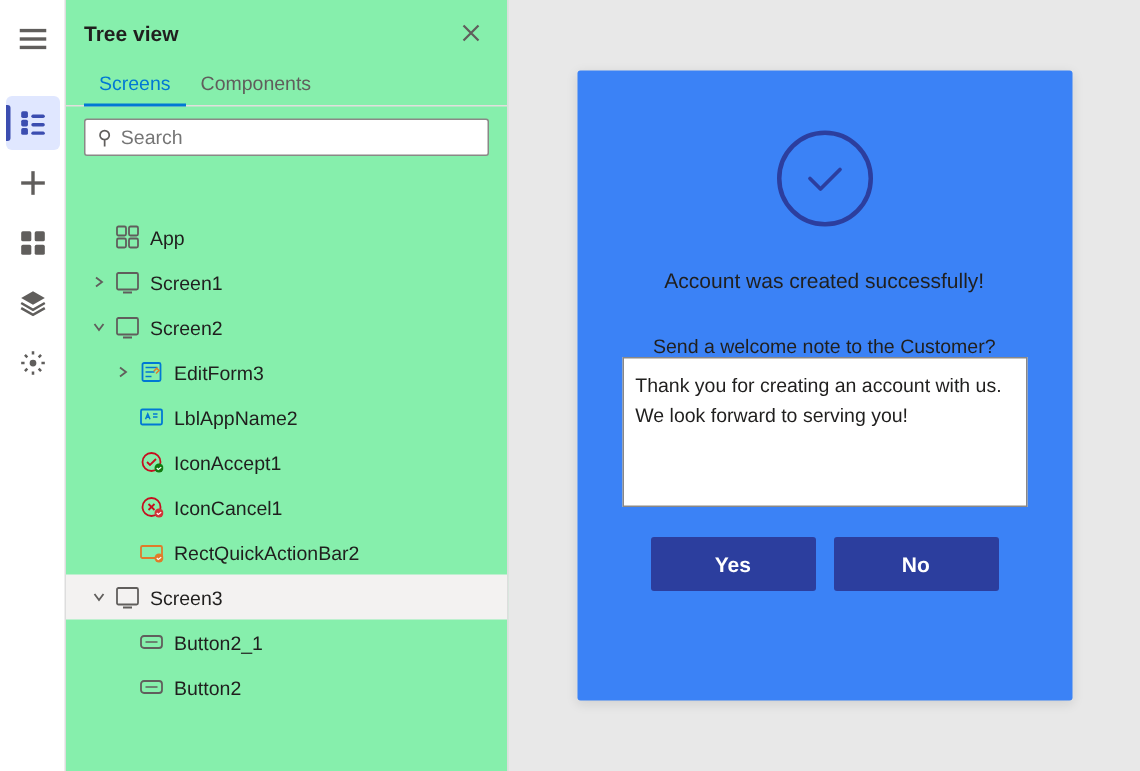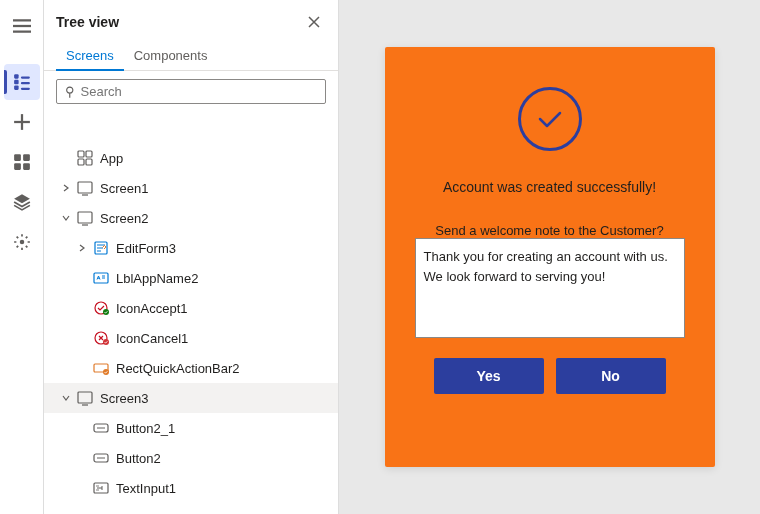"Tree view" .tree-panel { background: #ffffff -> #86efac }
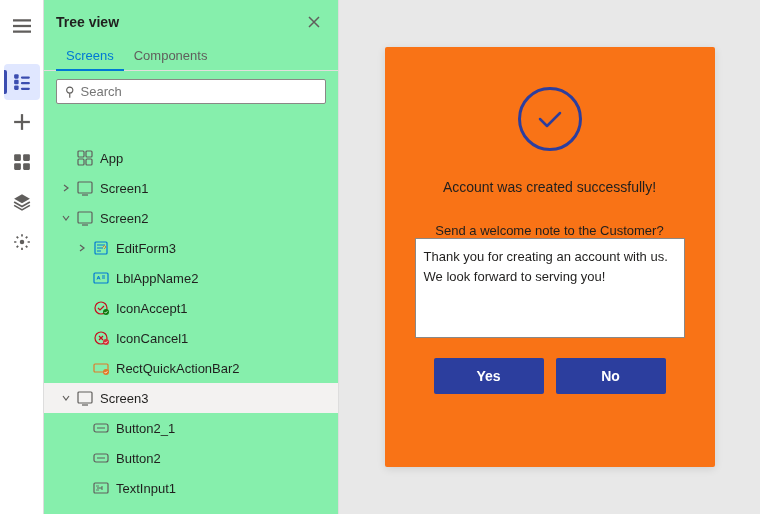"Account was created successfully!" .preview-card { background: #f97316 -> #3b82f6 }
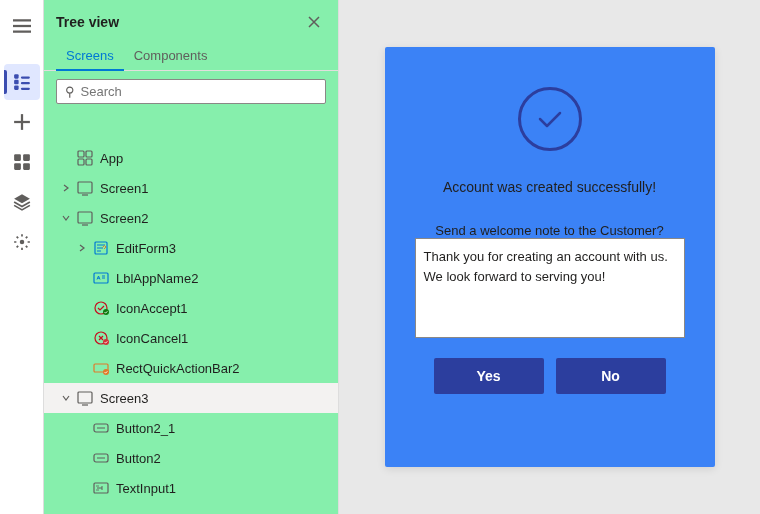"TextInput1" div.tree-item { html: <div> <div></div> <div></div> <div> <svg> <rect></rect> <line></line> <line></line> <line></line> <line></line> </svg> </div> <span>TextInput1</span> </div> -> none }
